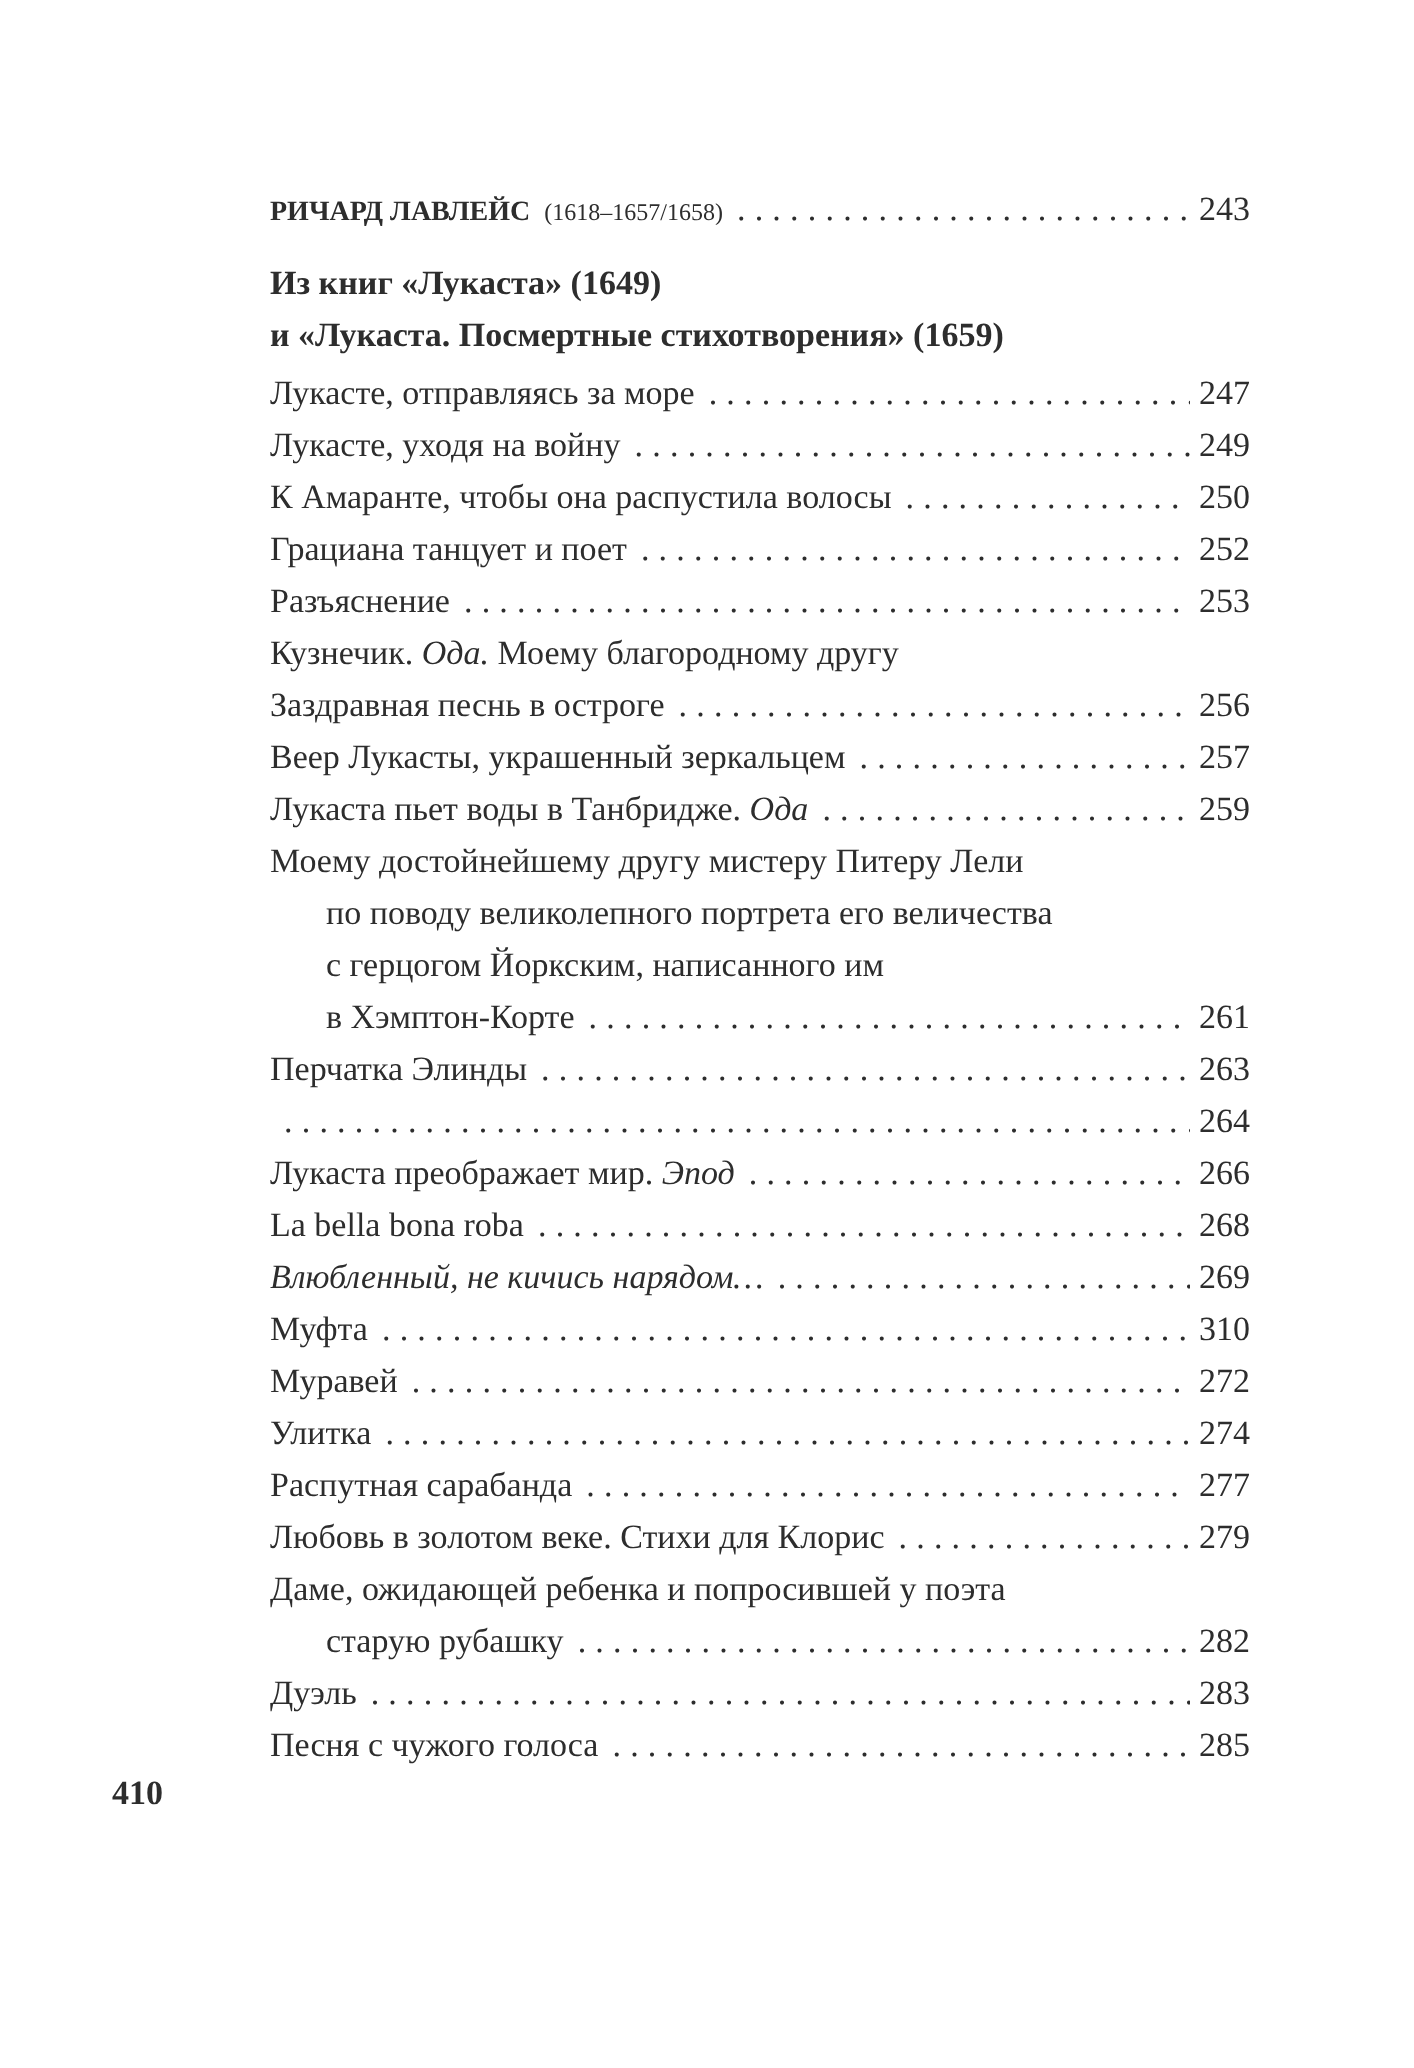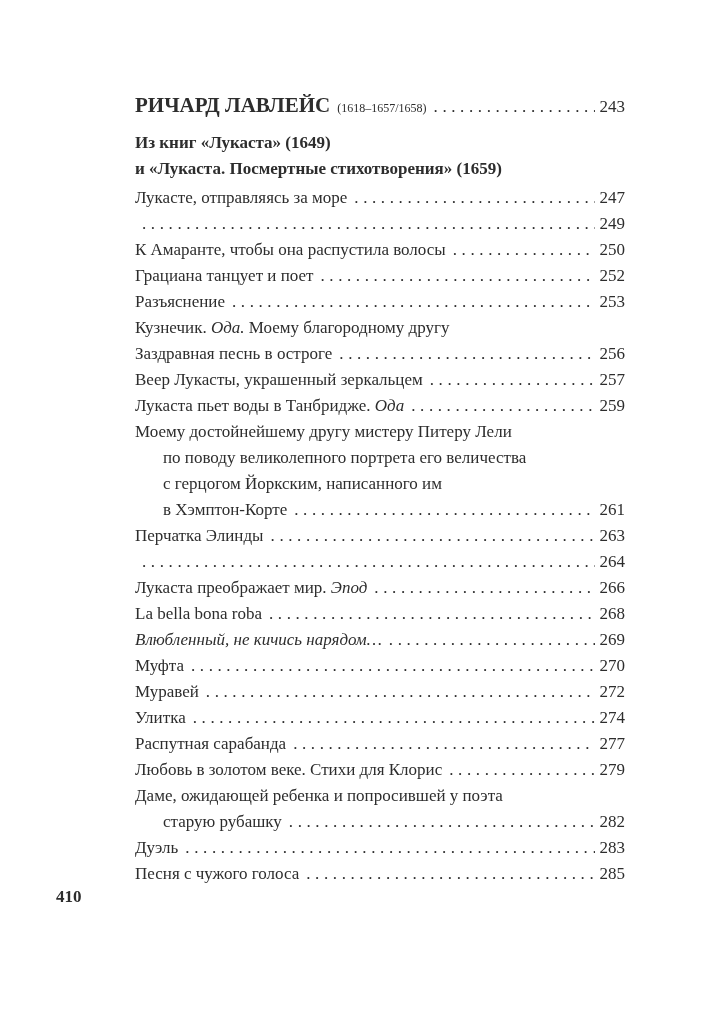"РИЧАРД ЛАВЛЕЙС" .author-name { font-size: 21px -> 14px }
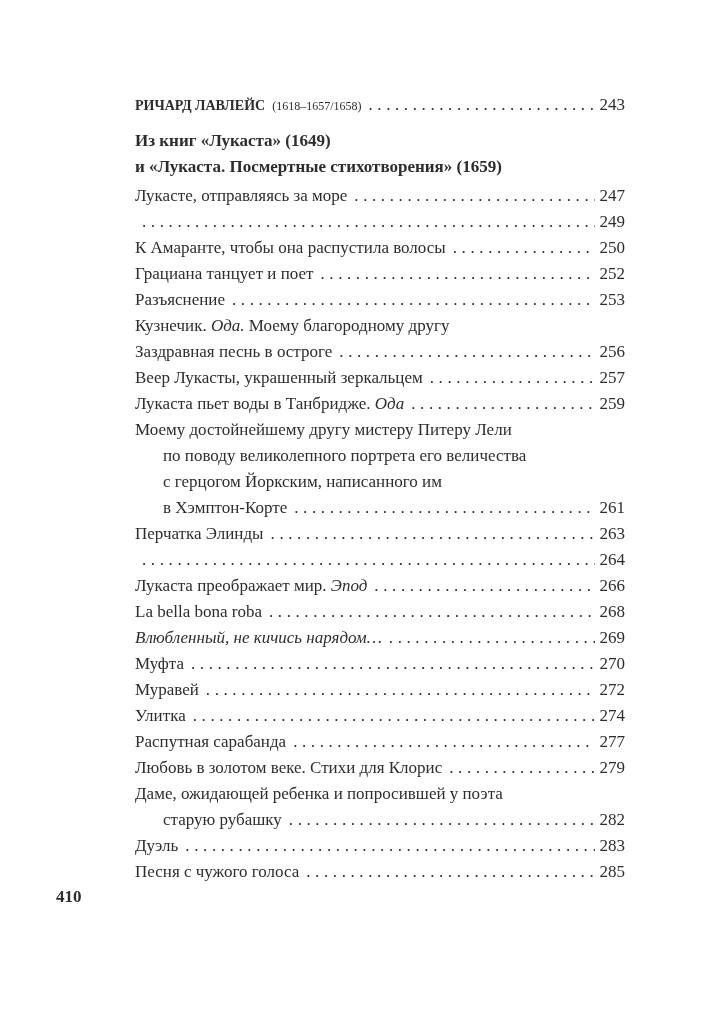"Лукасте, уходя на войну" span.entry-text { html: none -> <span><span>Лукасте, уходя на войну</span></span> }
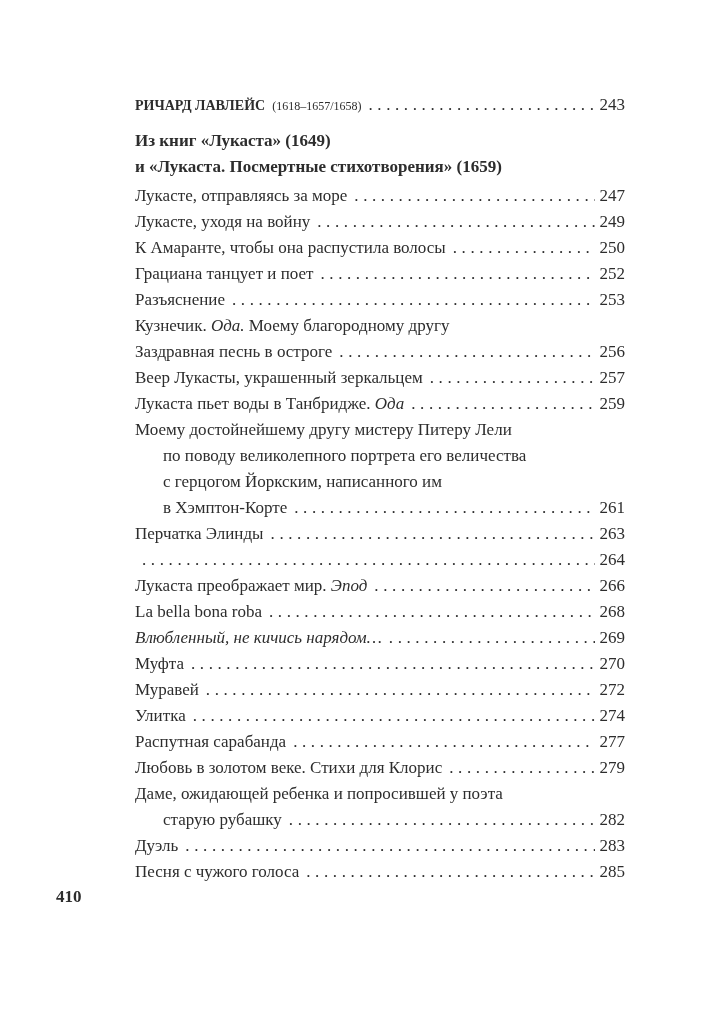"270" span.pnum { text: 270 -> 310 }
